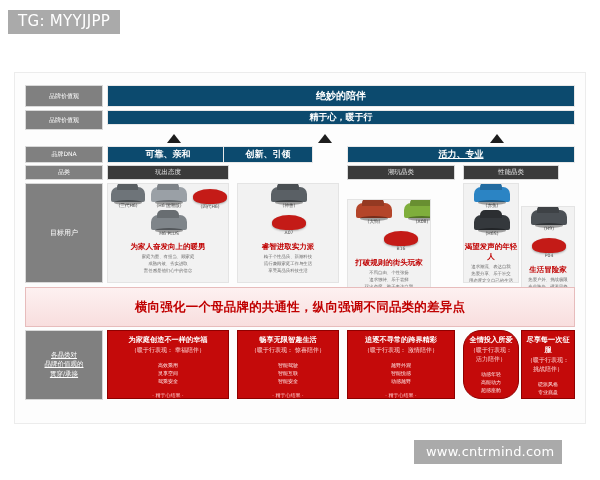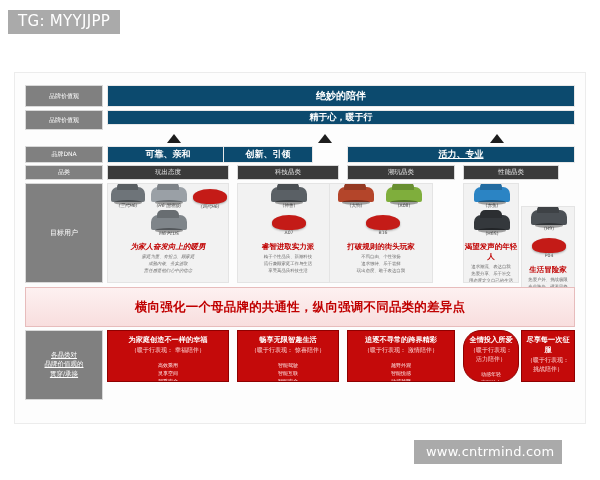"科技品类" div.darkbar { html: <div>科技品类</div> -> none }
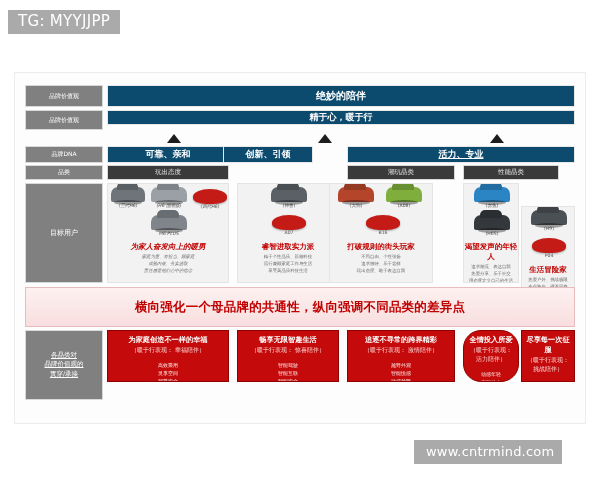"为家人奋发向上的暖男" div.ucol { font-style: italic -> none }
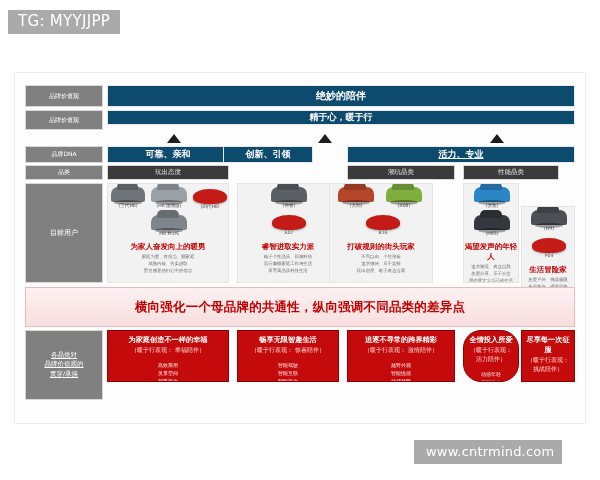"打破规则的街头玩家" div.ucol { left: 314px -> 332px; margin-top: none -> 16px; width: 104px -> 84px }
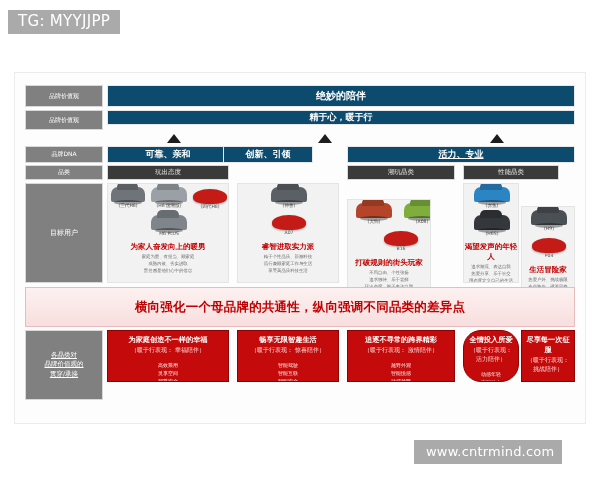"为家庭创造不一样的幸福" .bcol { height: 52px -> 69px }
